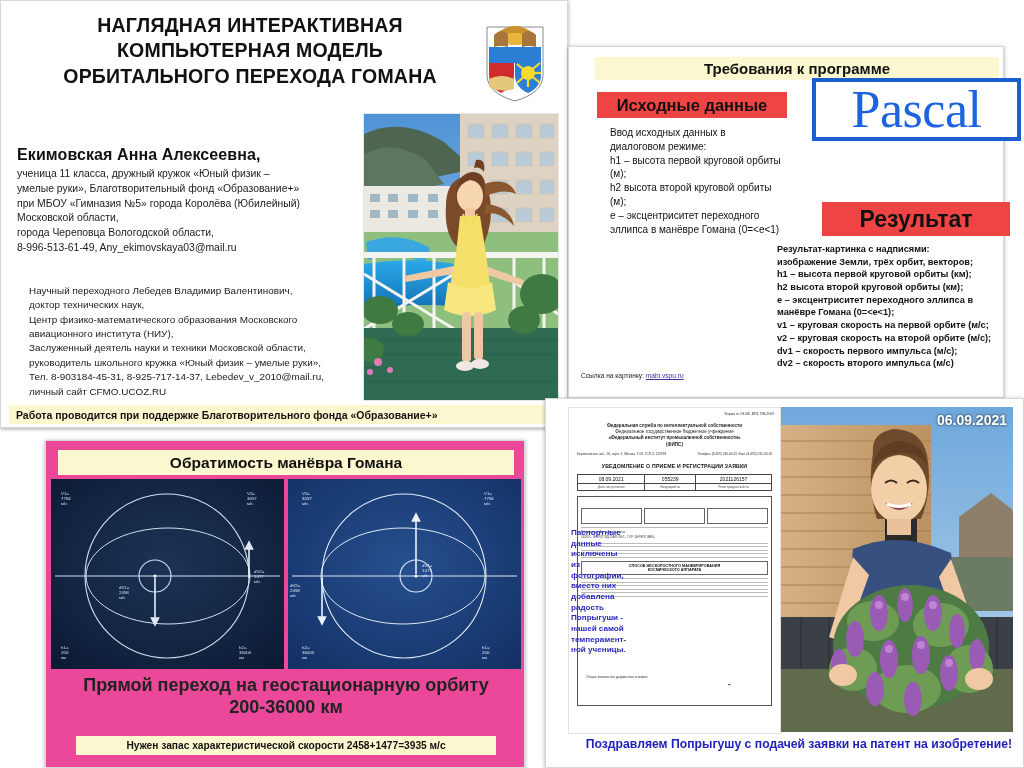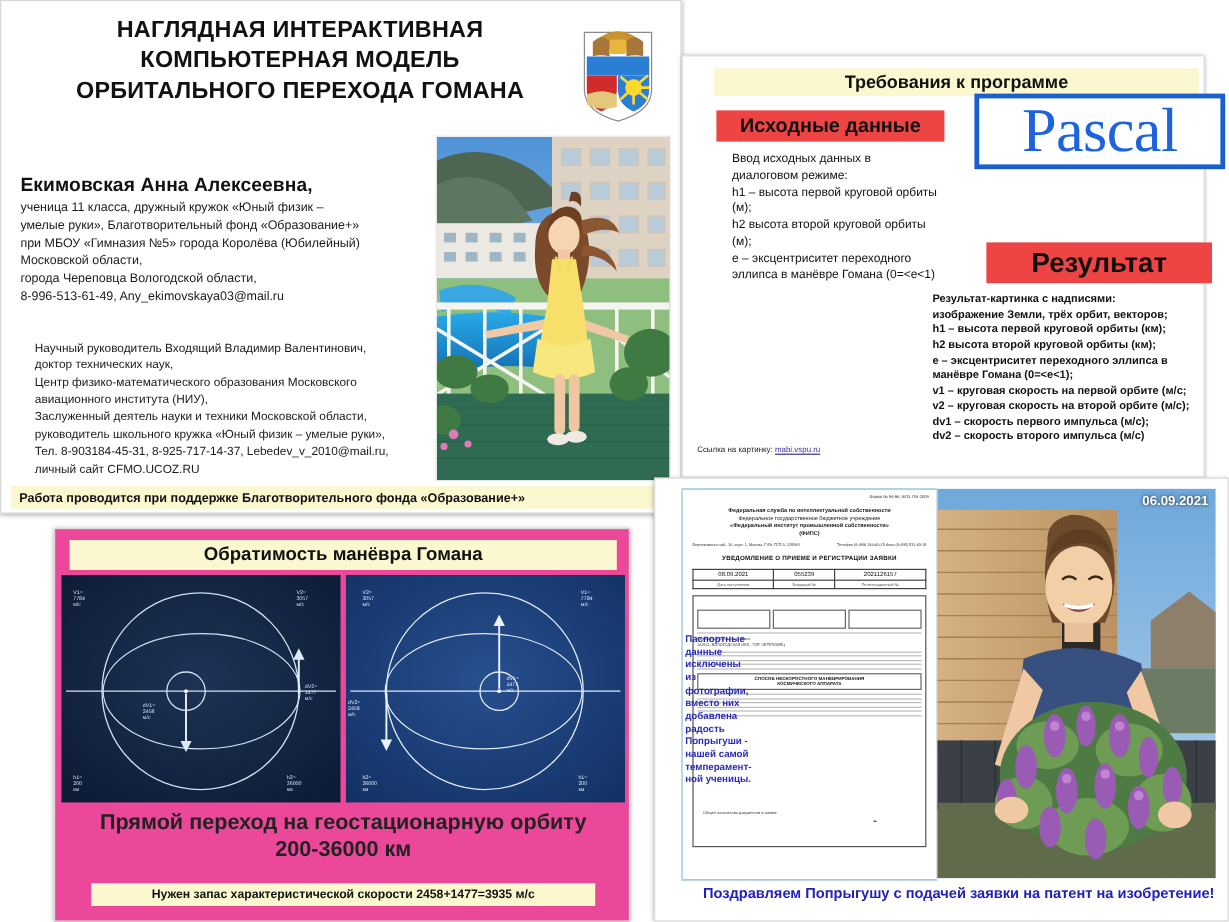"Научный руководитель Входящий Владимир" div { text: руководитель Входящий -> переходного Лебедев }
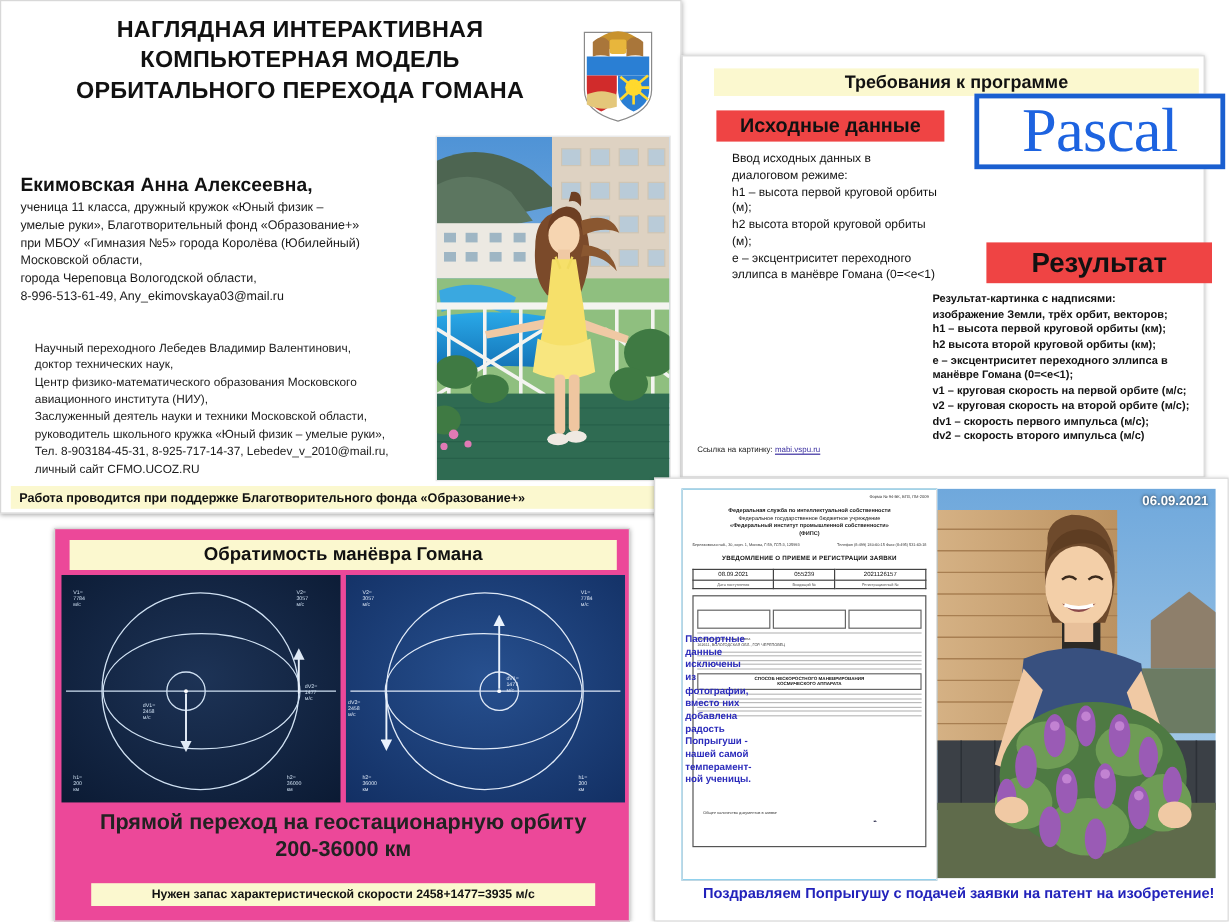"06.09.2021" .photo-date { font-size: 11px -> 14px }
